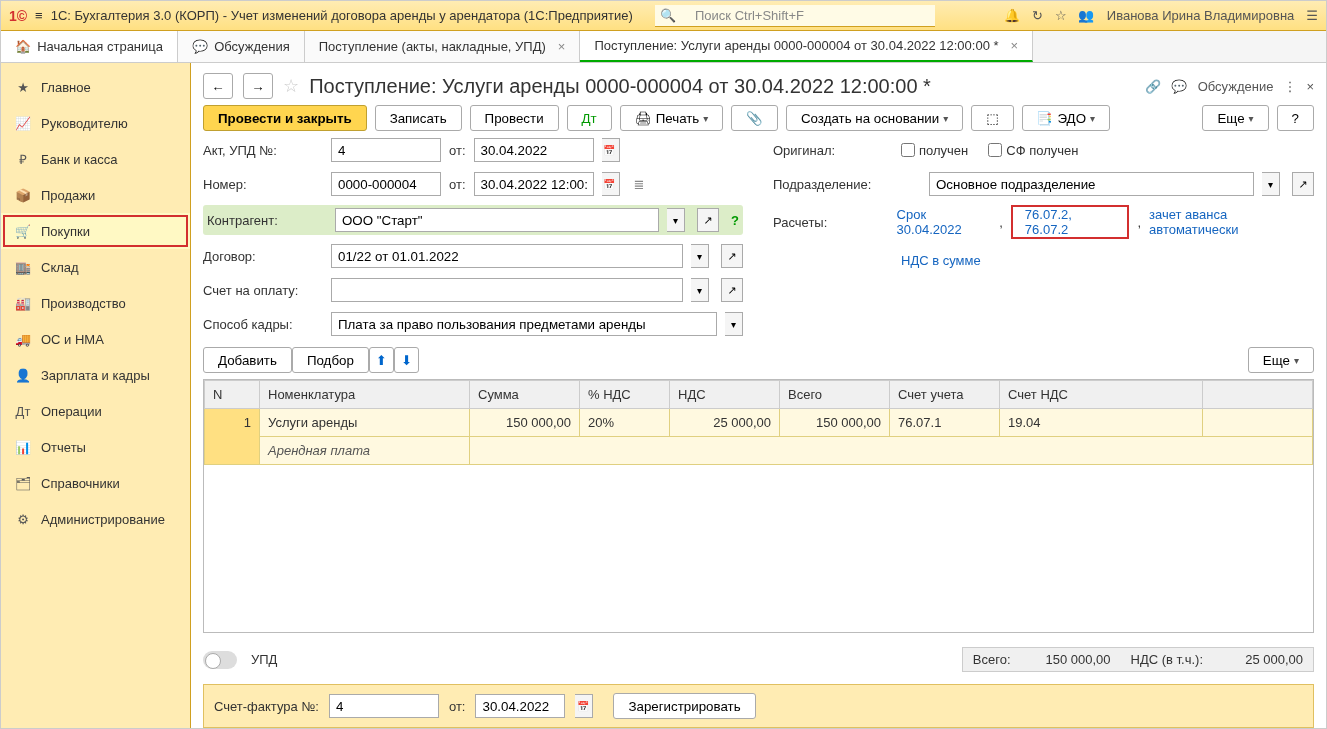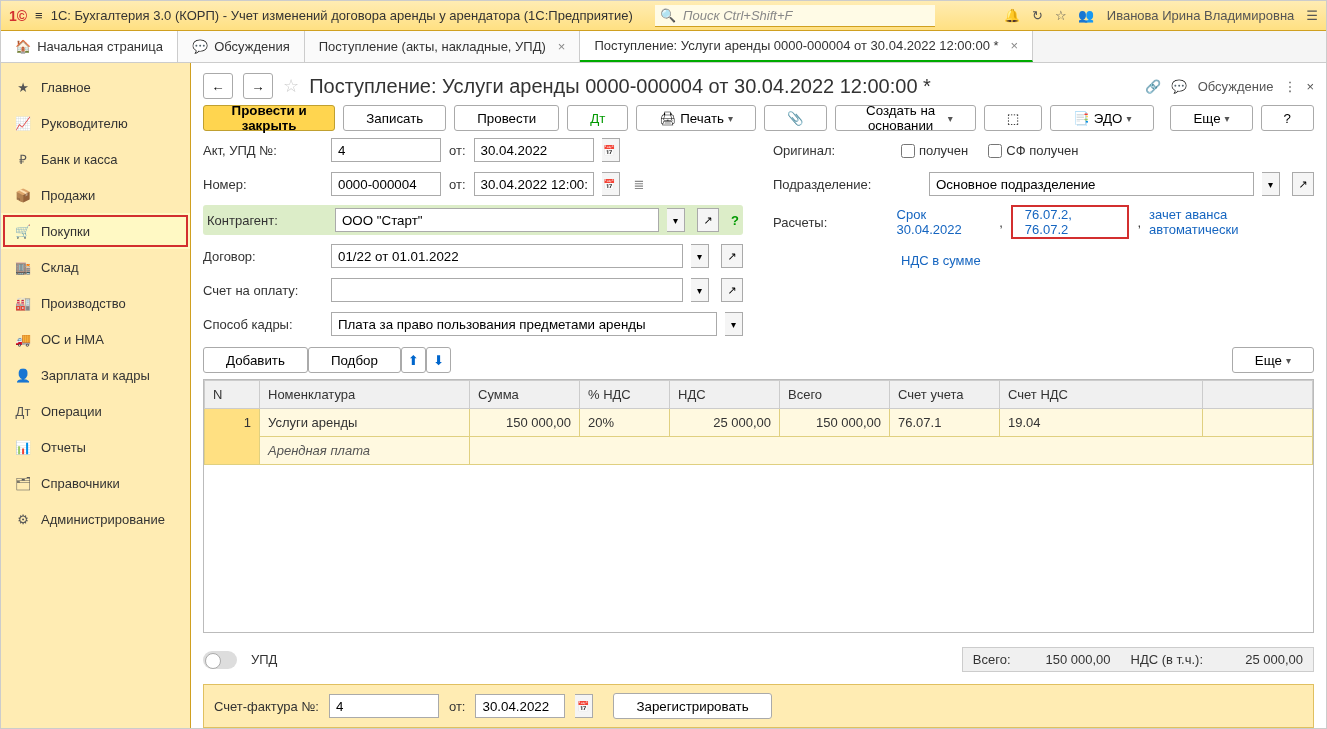"Поиск Ctrl+Shift+F" span { font-style: italic -> none; margin-left: 6px -> 18px }
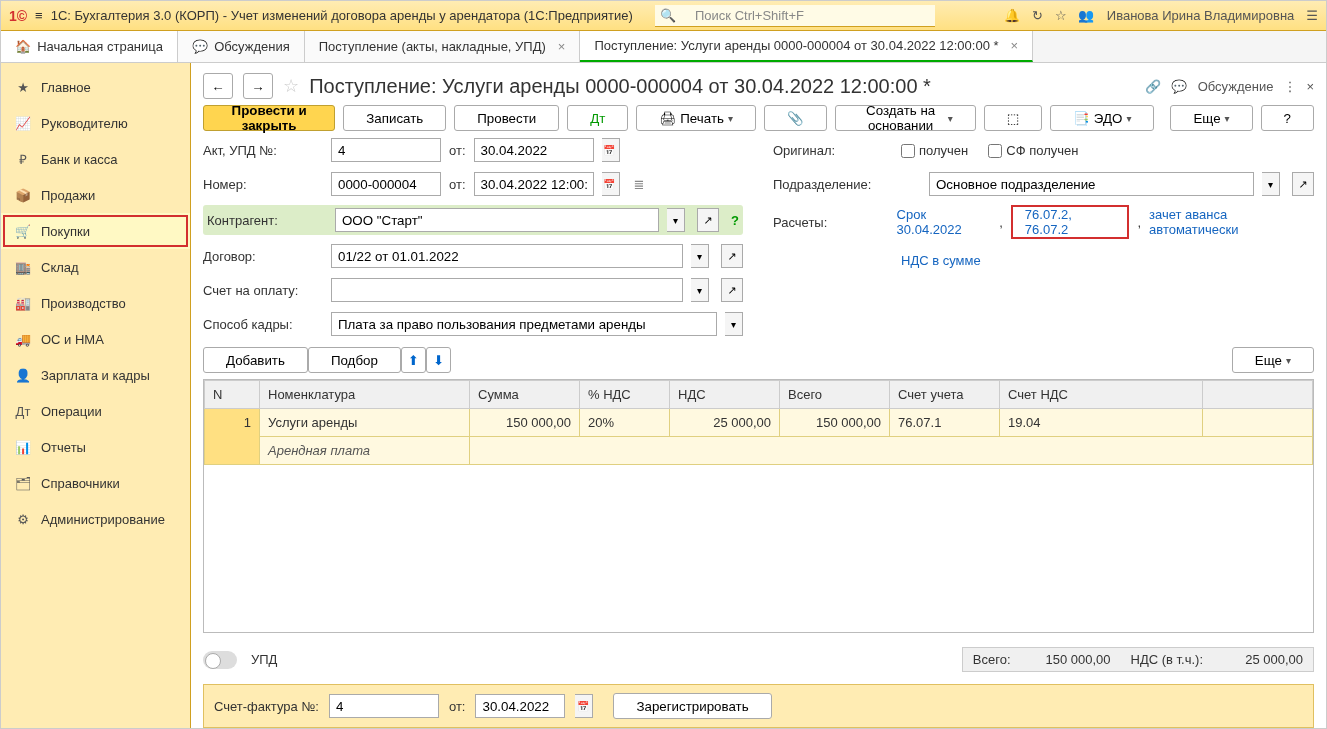"Провести и закрыть" .btn { padding: 4px 22px -> 4px 14px }
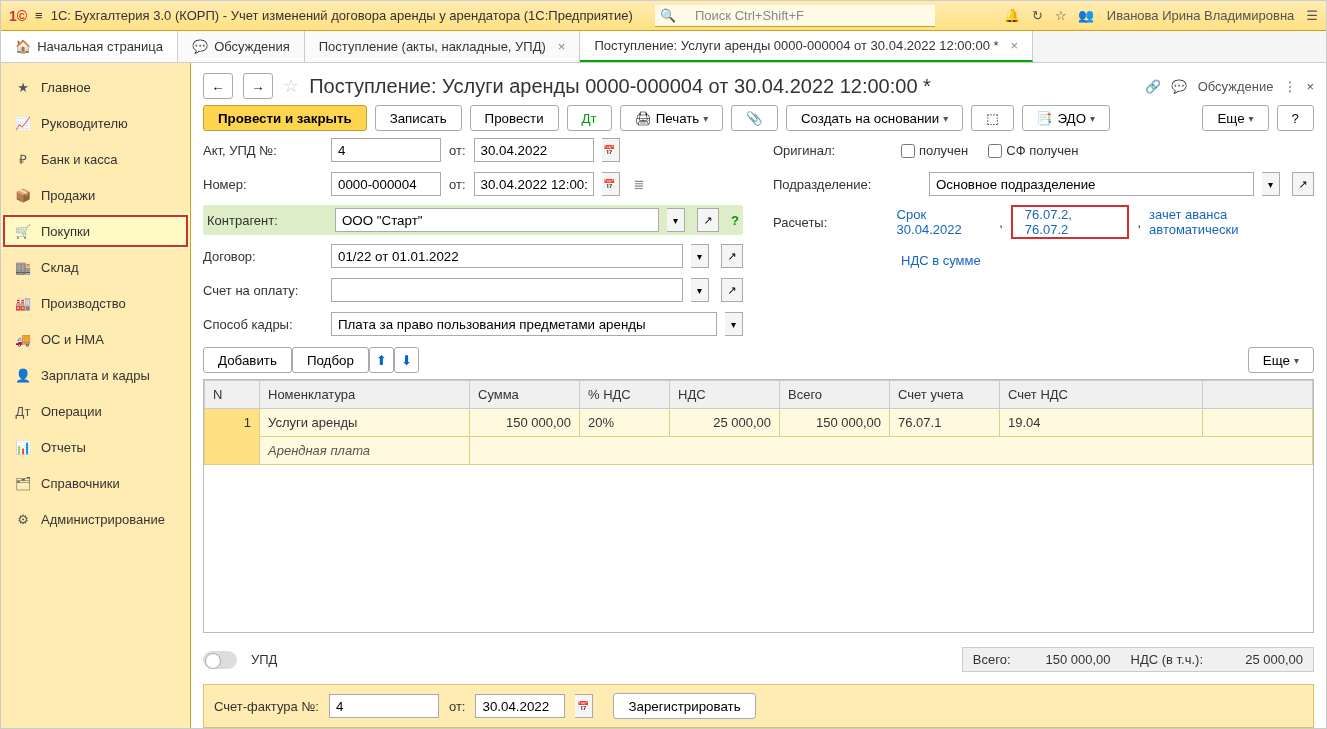"получен" .chk { align-items: flex-end -> center }
